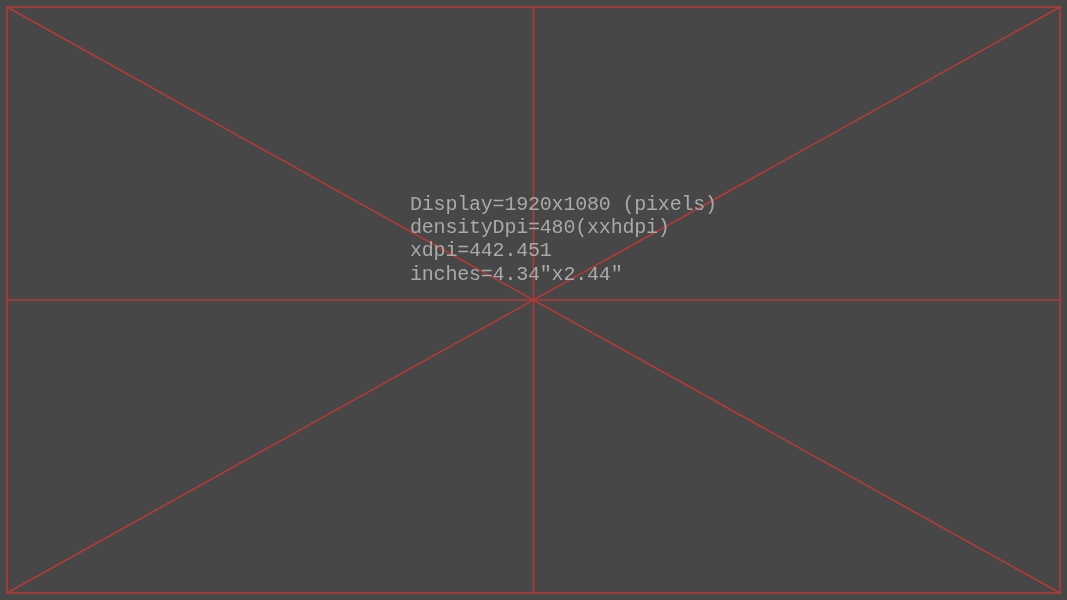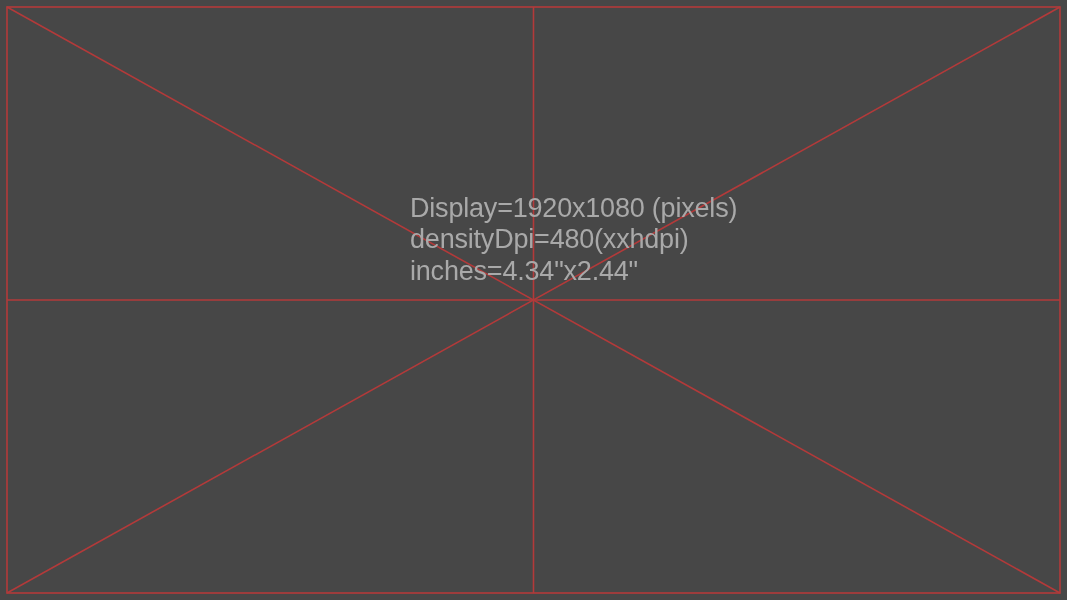"Display=1920x1080 (pixels)" .info-block { font-family: none -> Liberation Mono, monospace; font-size: 27px -> 20px }
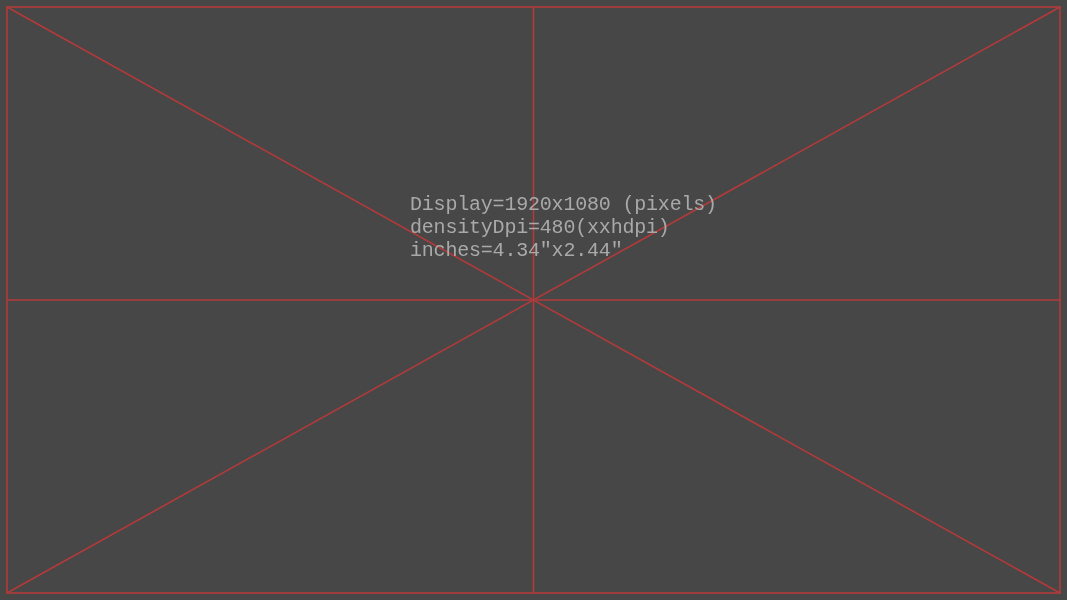"xdpi=442.451" div.info-line { html: none -> <div>xdpi=442.451</div> }
